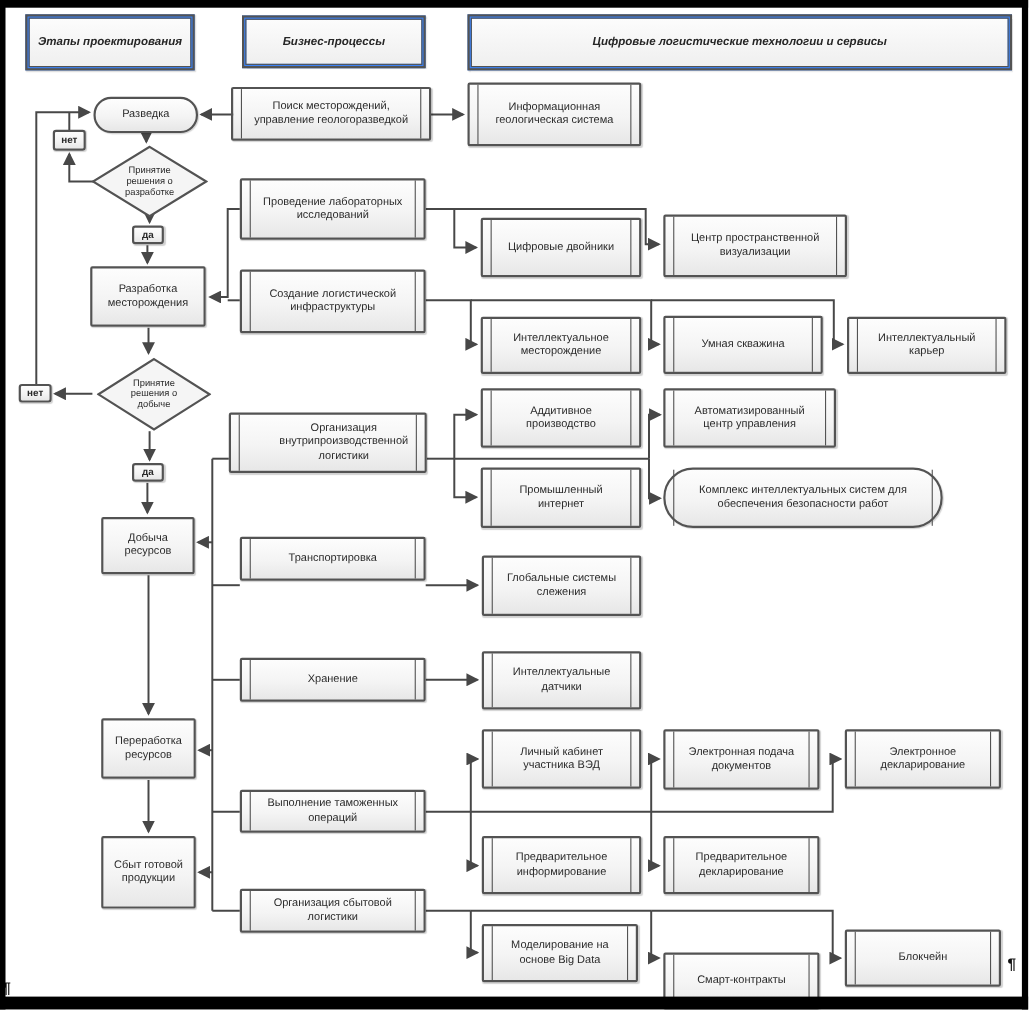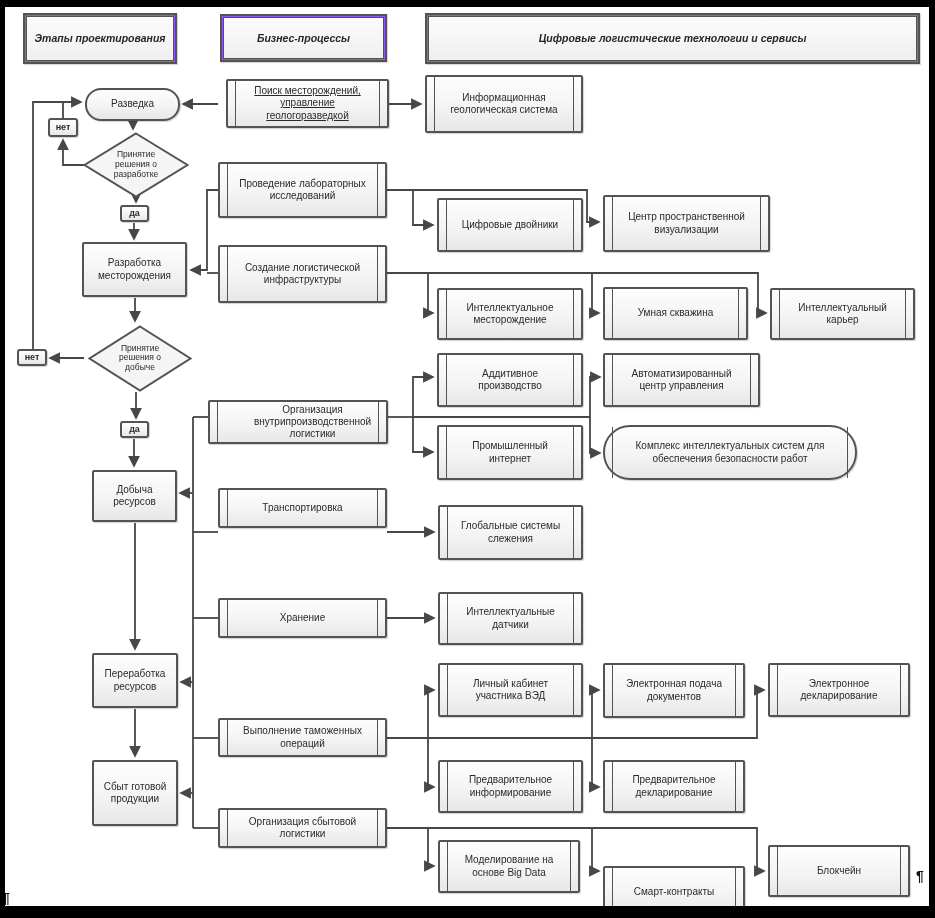"Этапы проектирования" .hdr { background: #8b5cf6 -> #3b82f6 }
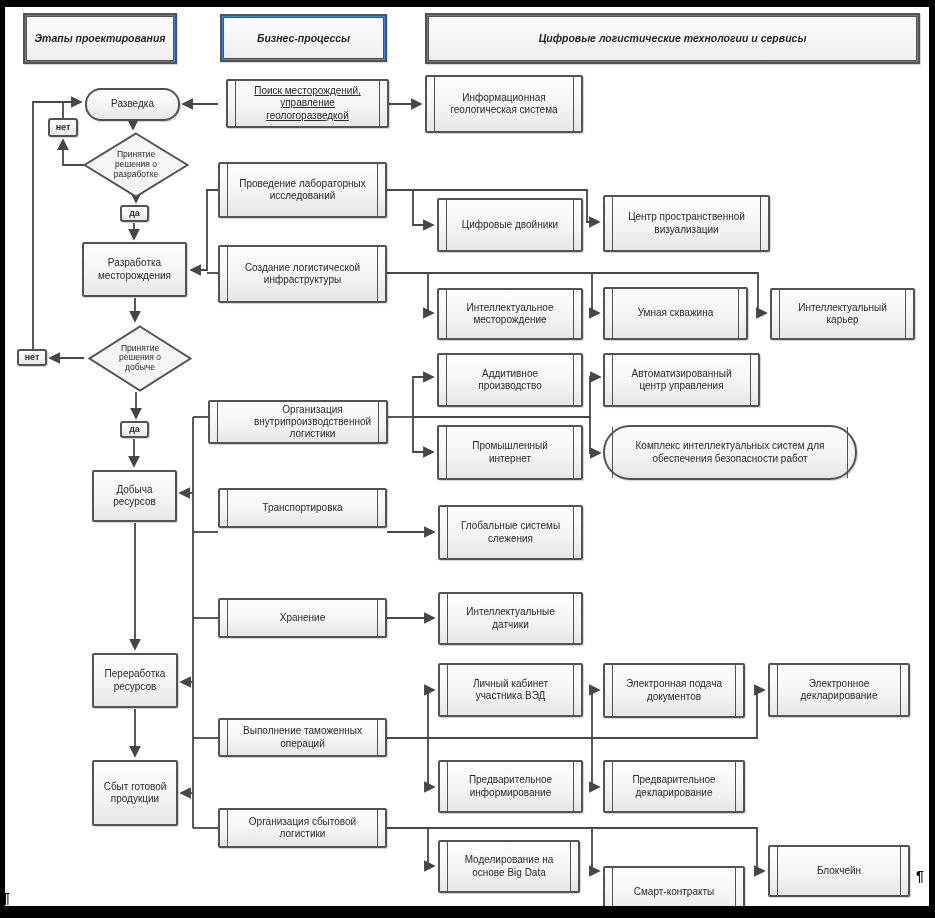"Поиск месторождений, управление" div.node { left: 226px -> 210px; text-decoration: underline -> none; width: 163px -> 182px }
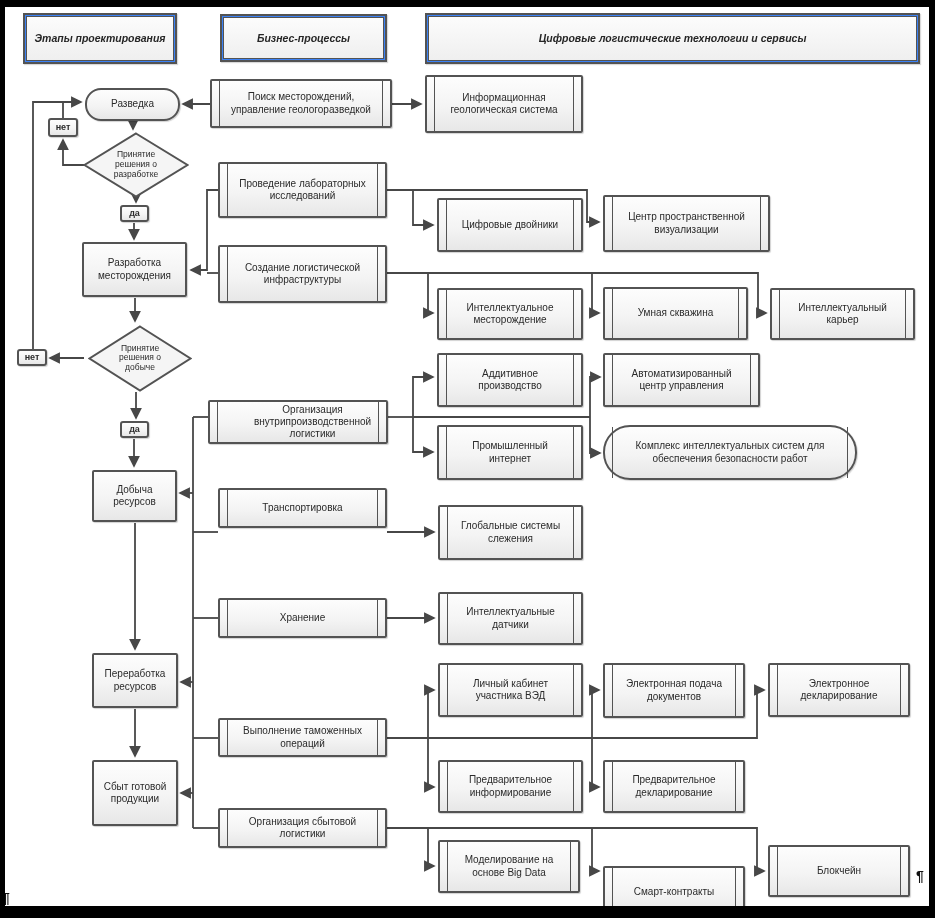"Организация внутрипроизводственной" div.node { height: 44px -> 55px; top: 400px -> 375px }
